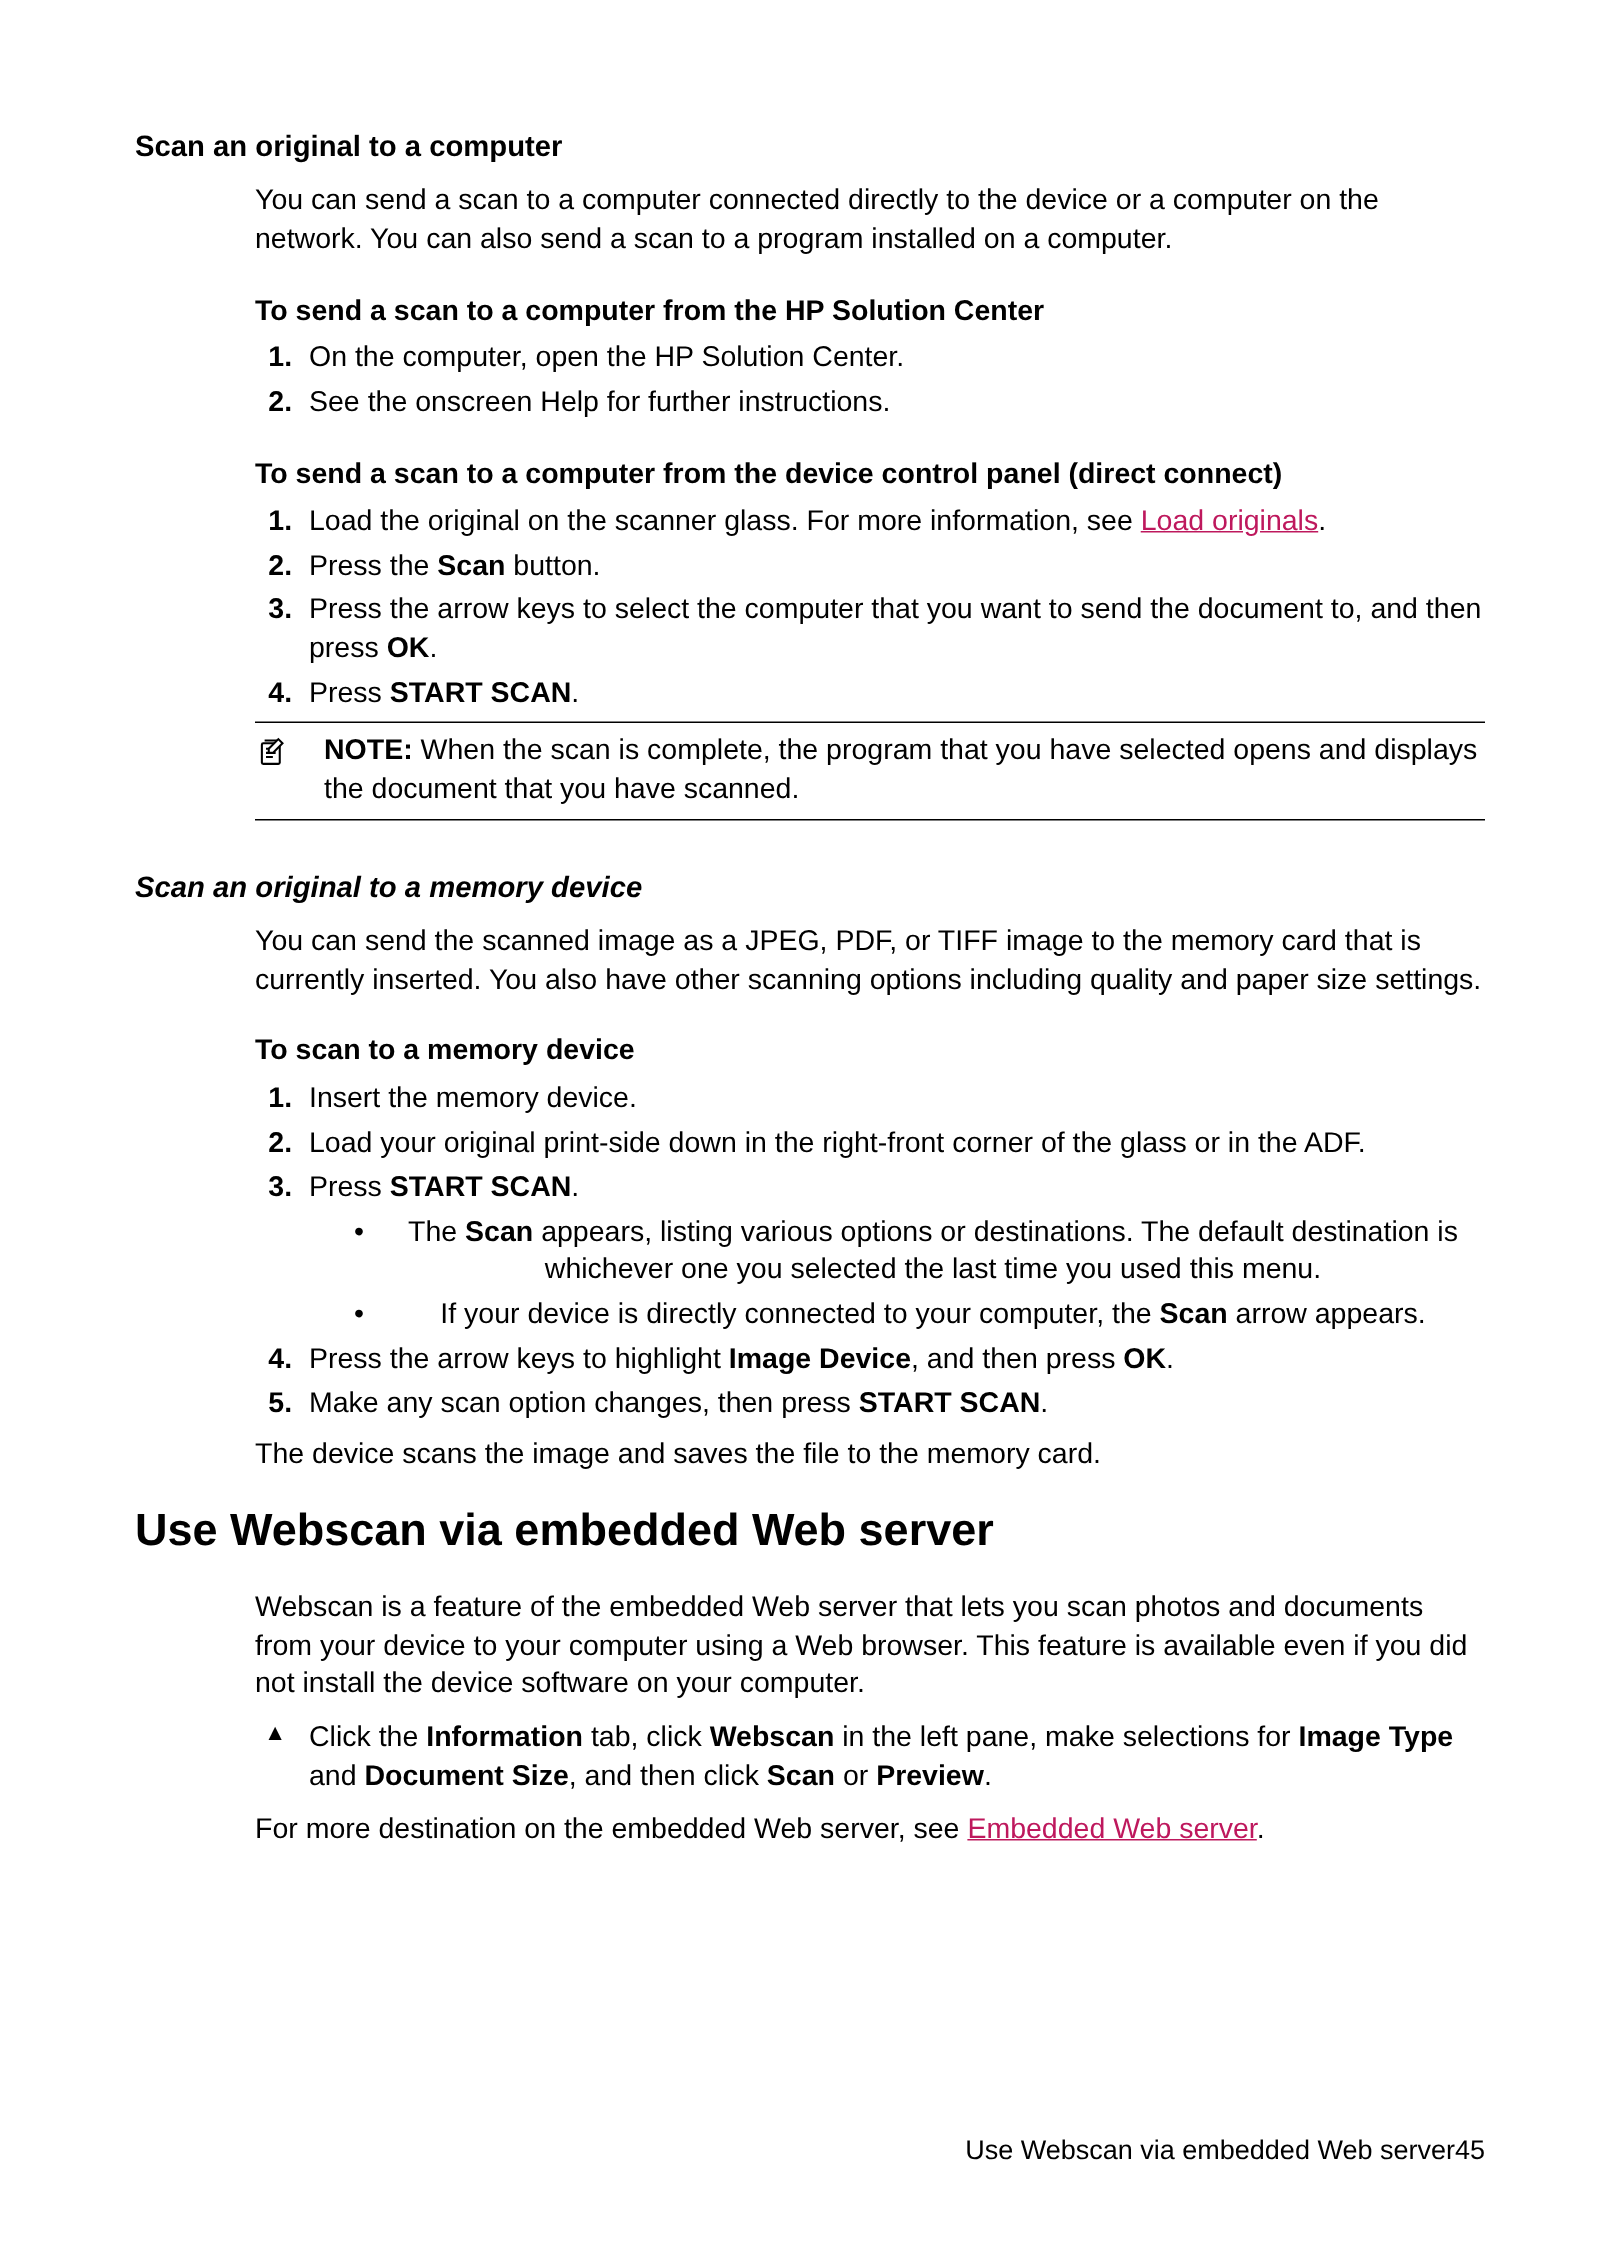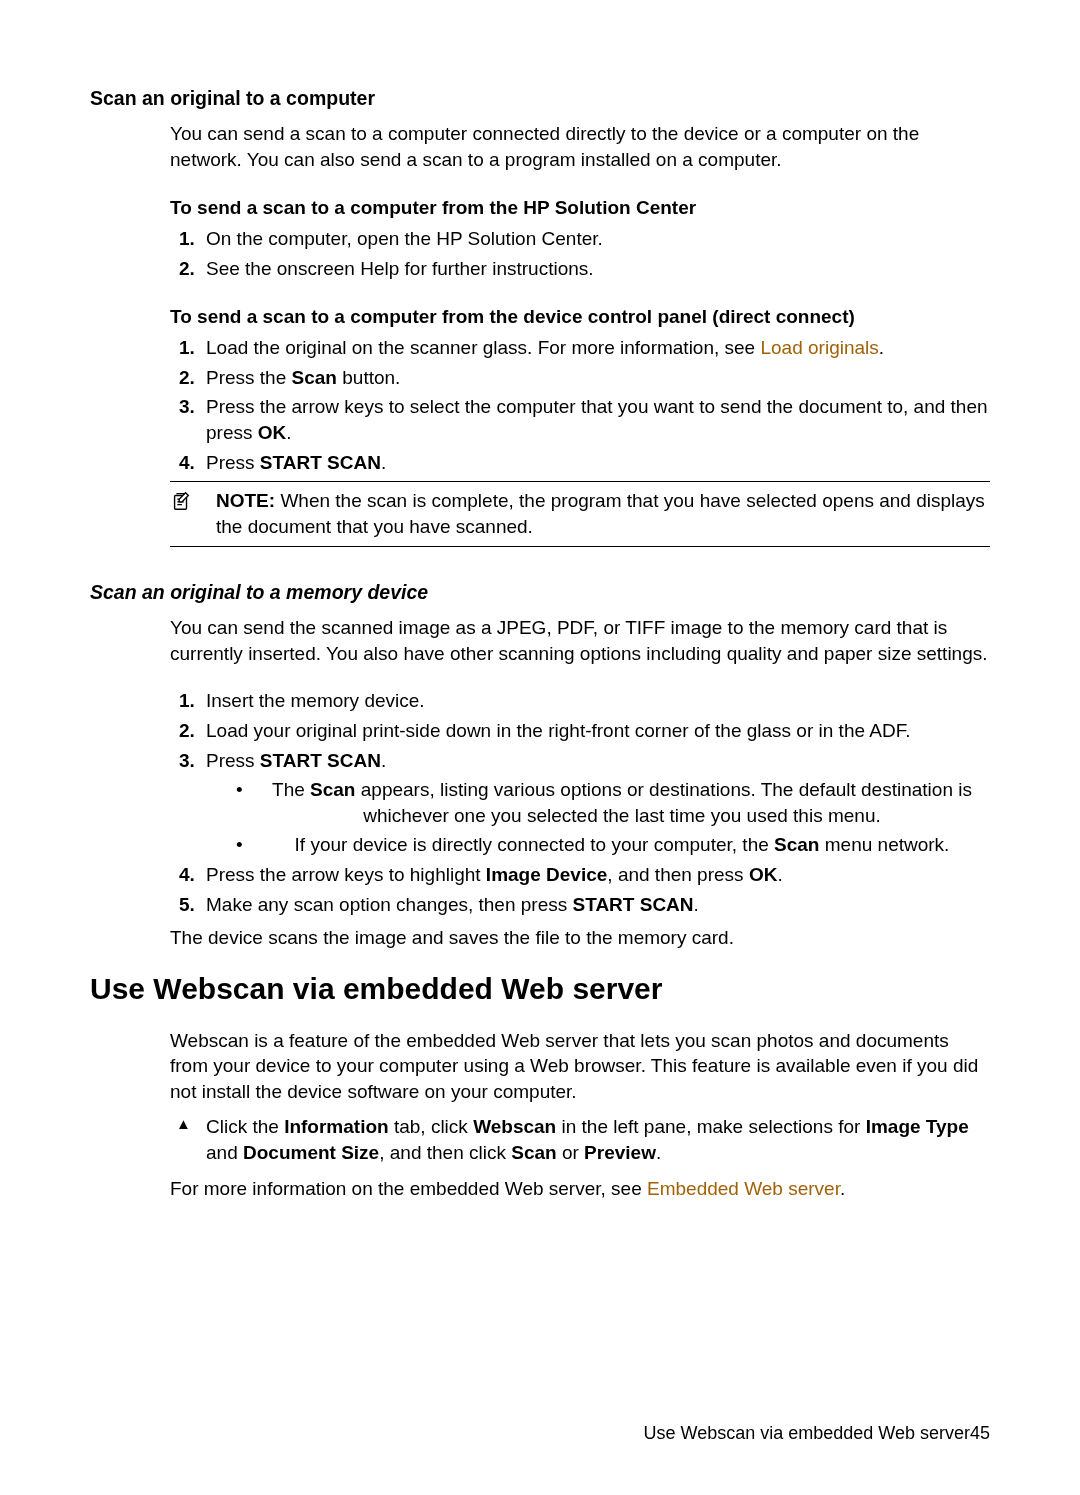"Load originals" .link { color: #a16207 -> #be185d; text-decoration: none -> underline }
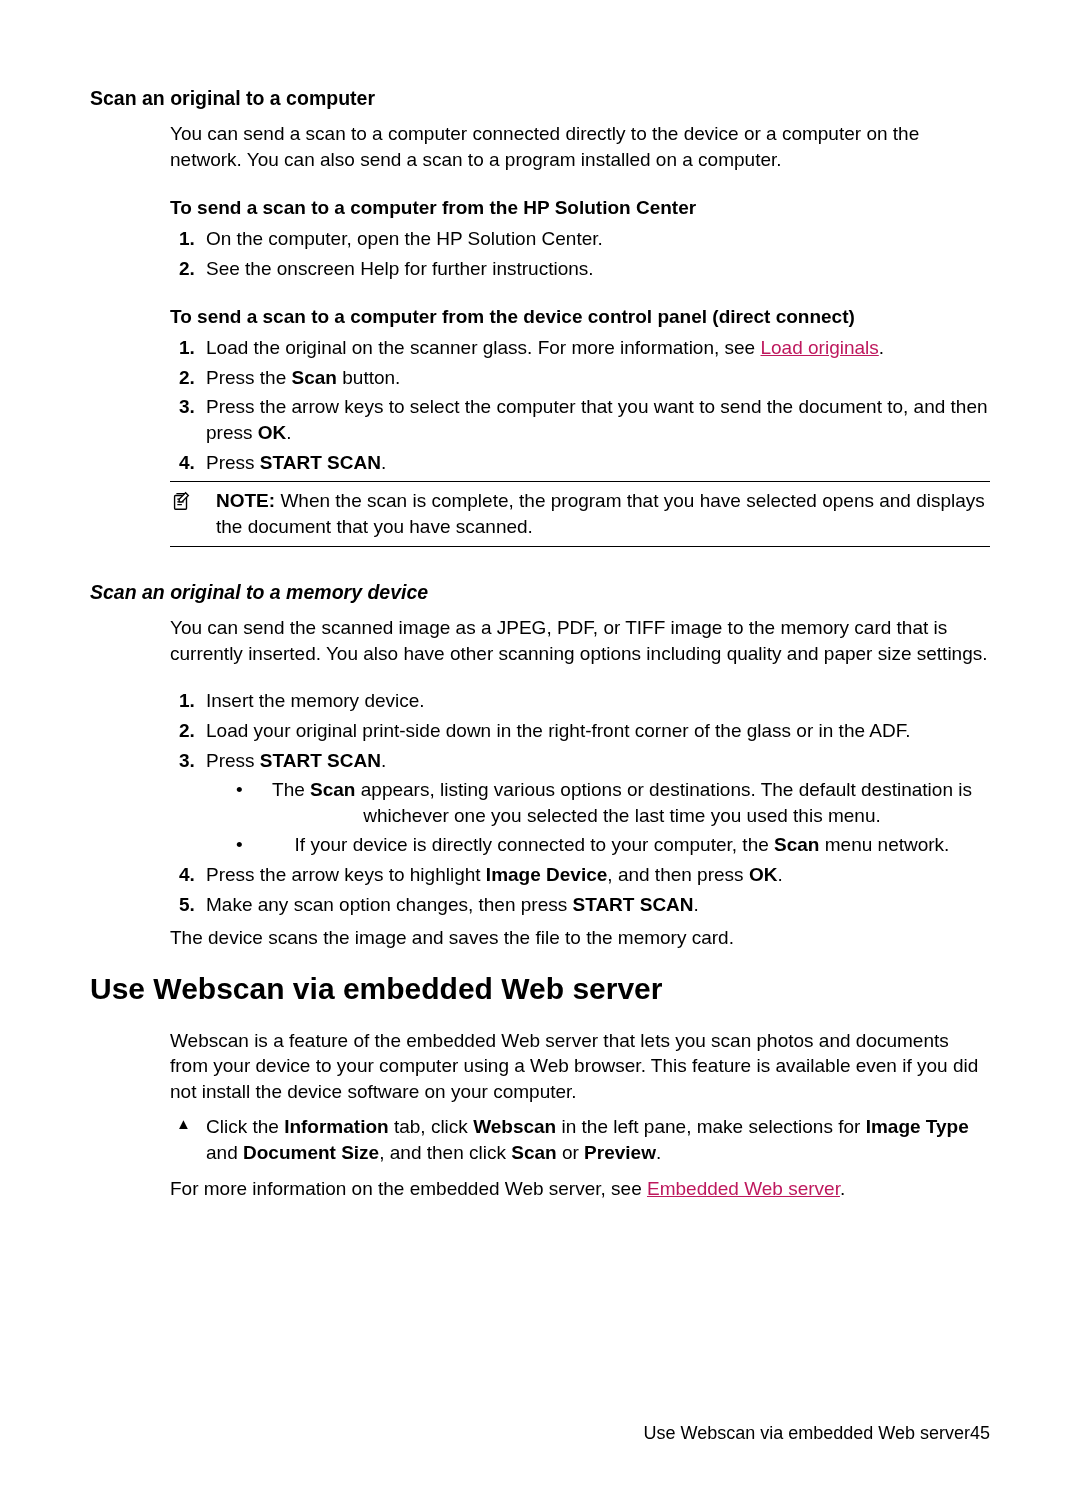"To scan to a memory" div.h4 { html: none -> <div>To scan to a memory device</div> }
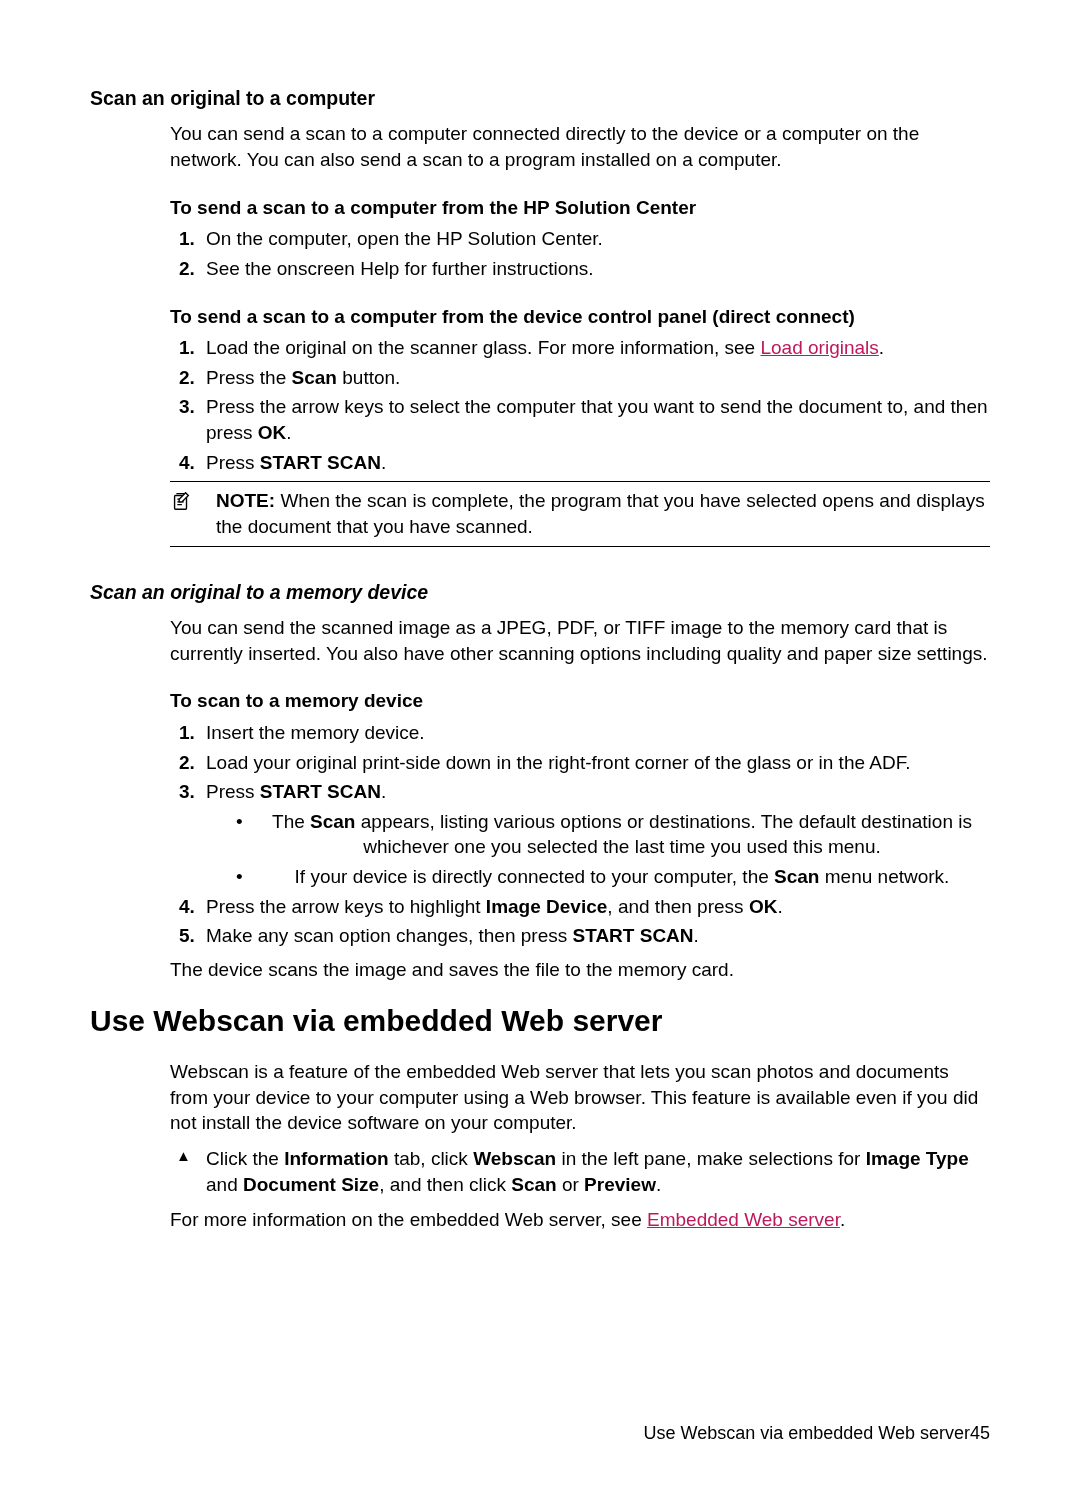"menu network." span { text: menu network -> arrow appears }
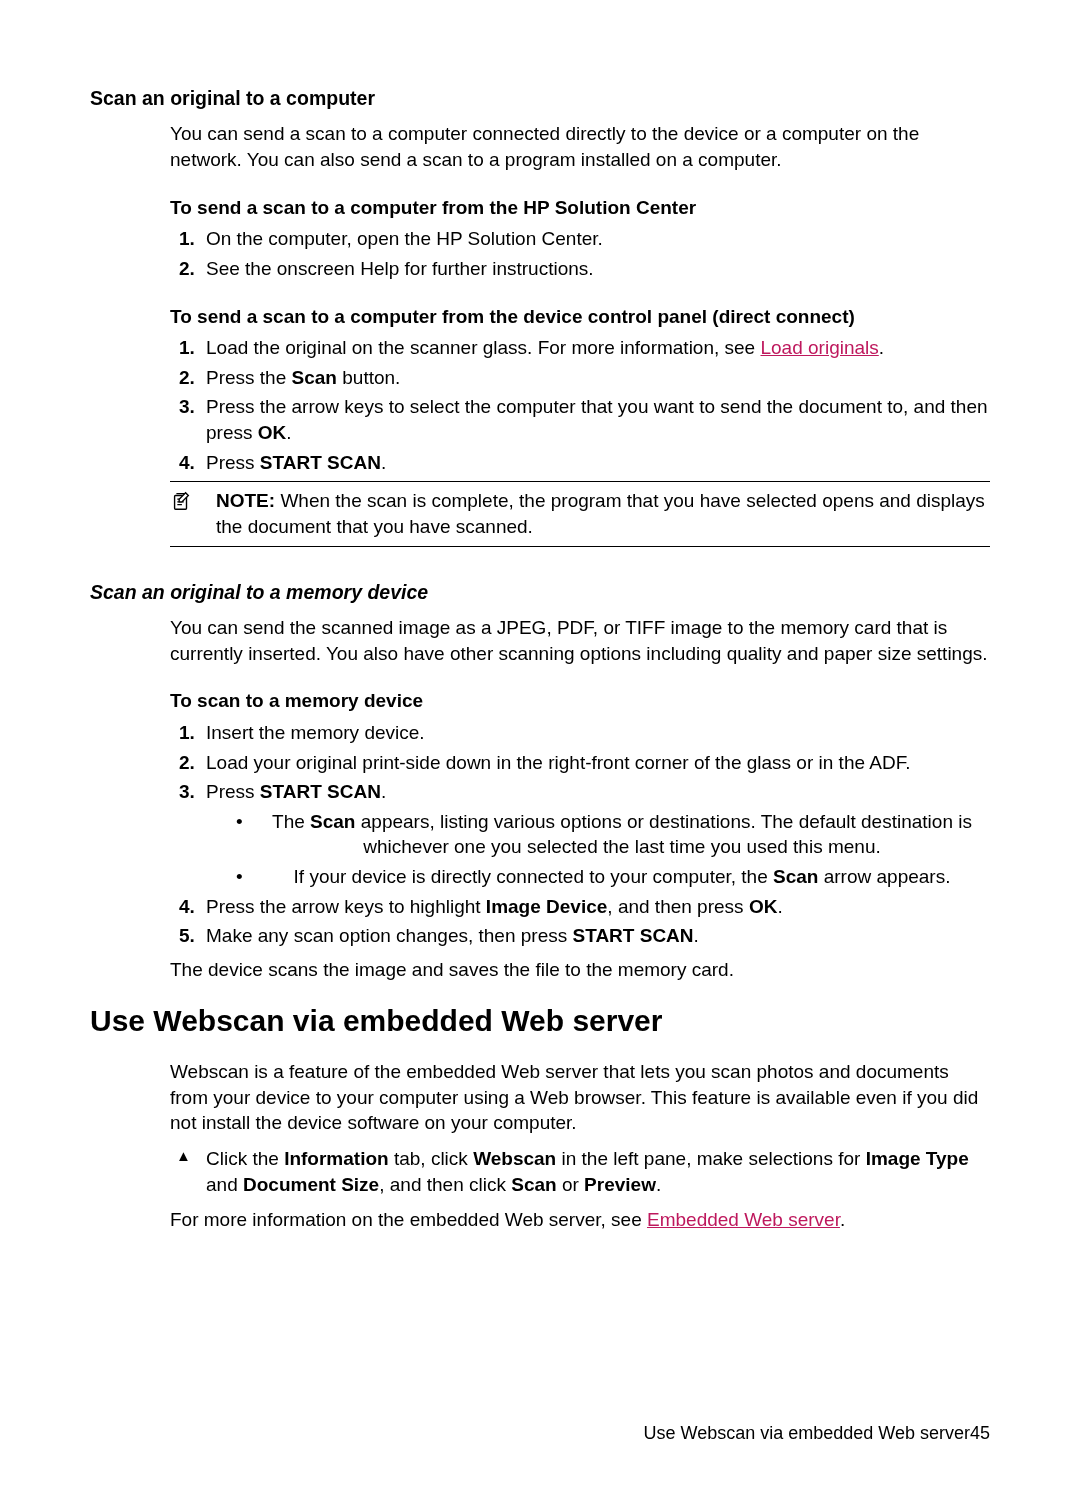"For more information on the" span { text: information -> destination }
